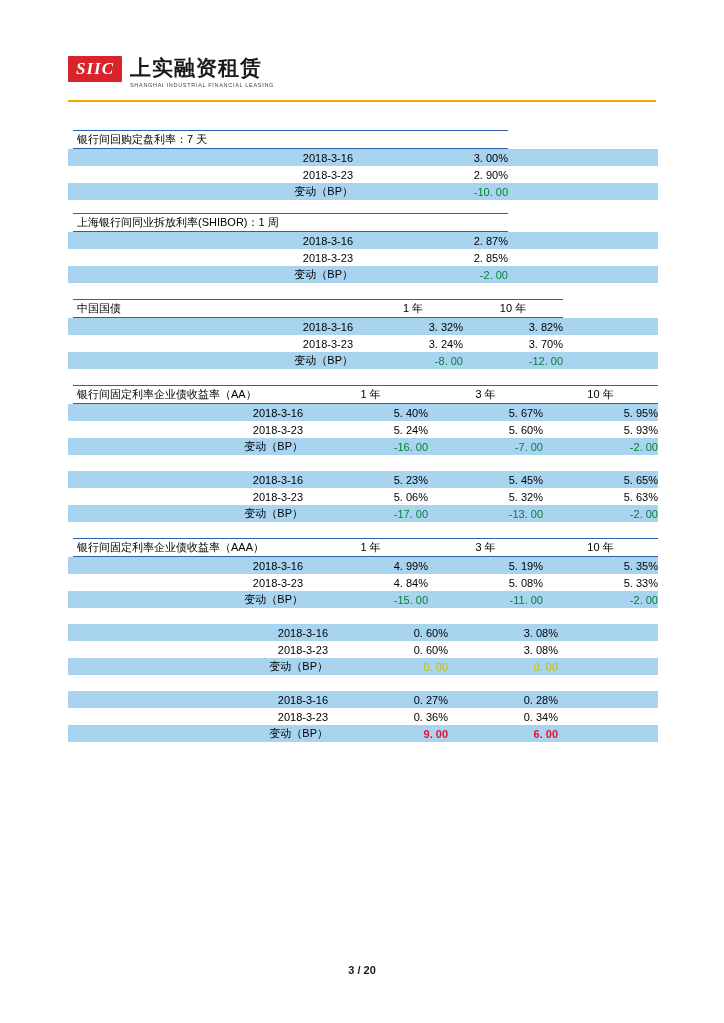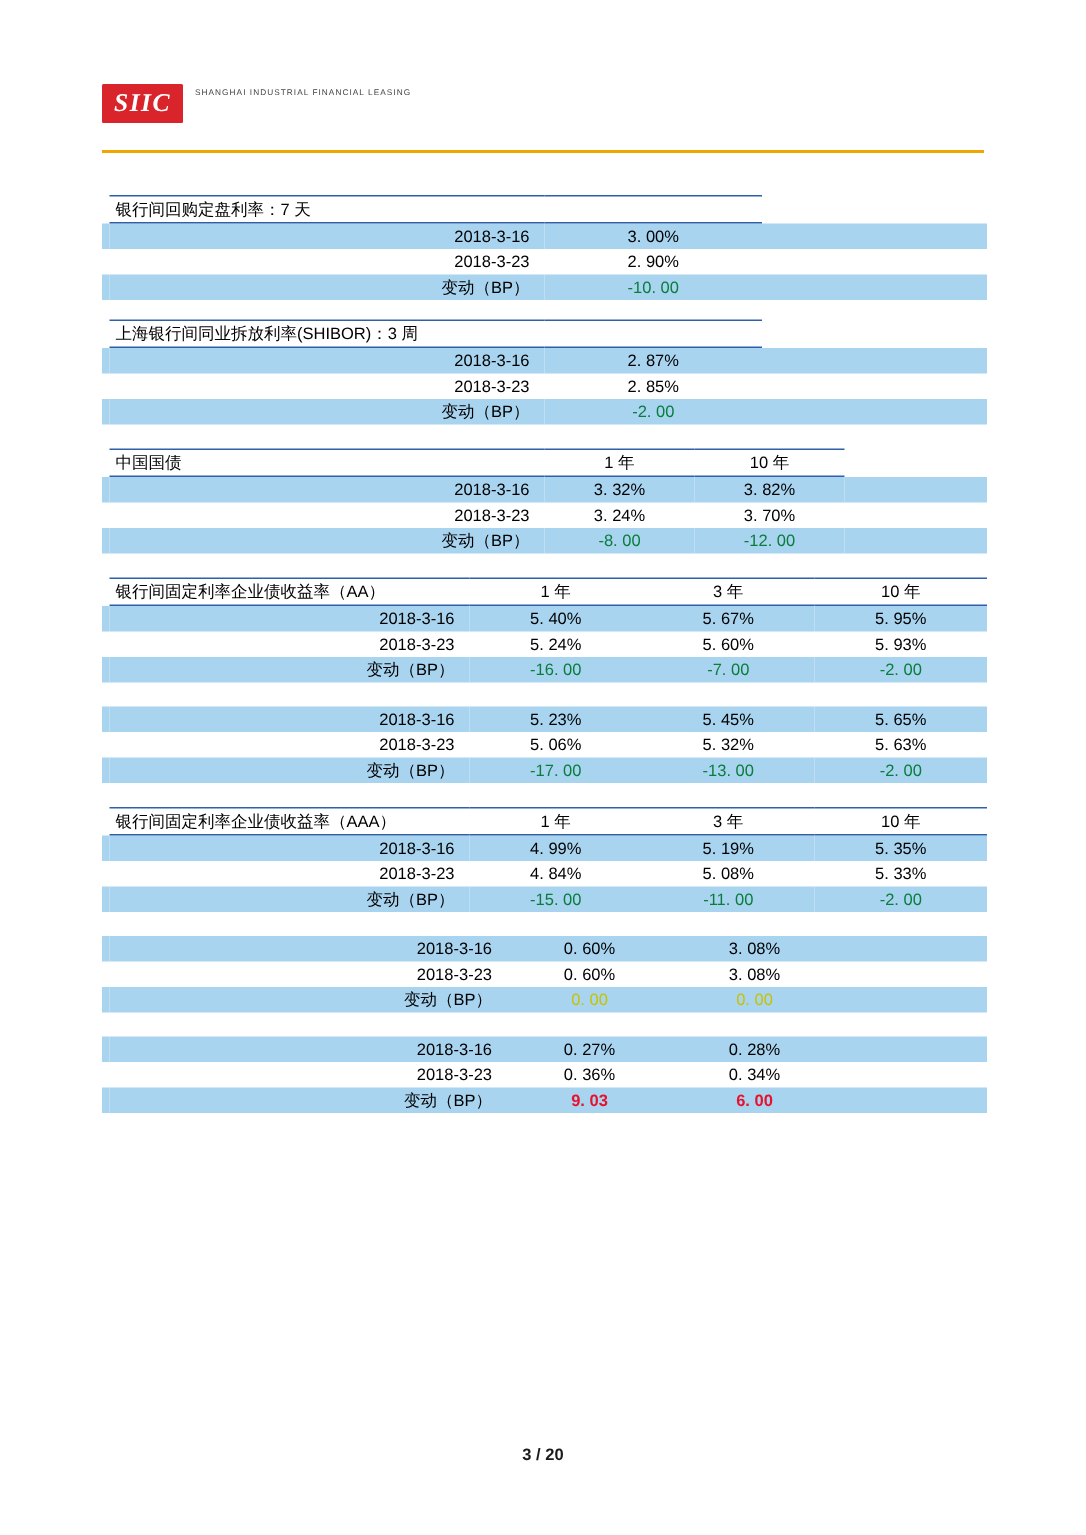"上实融资租赁" div.logo-cn { html: none -> <div>上实融资租赁</div> }
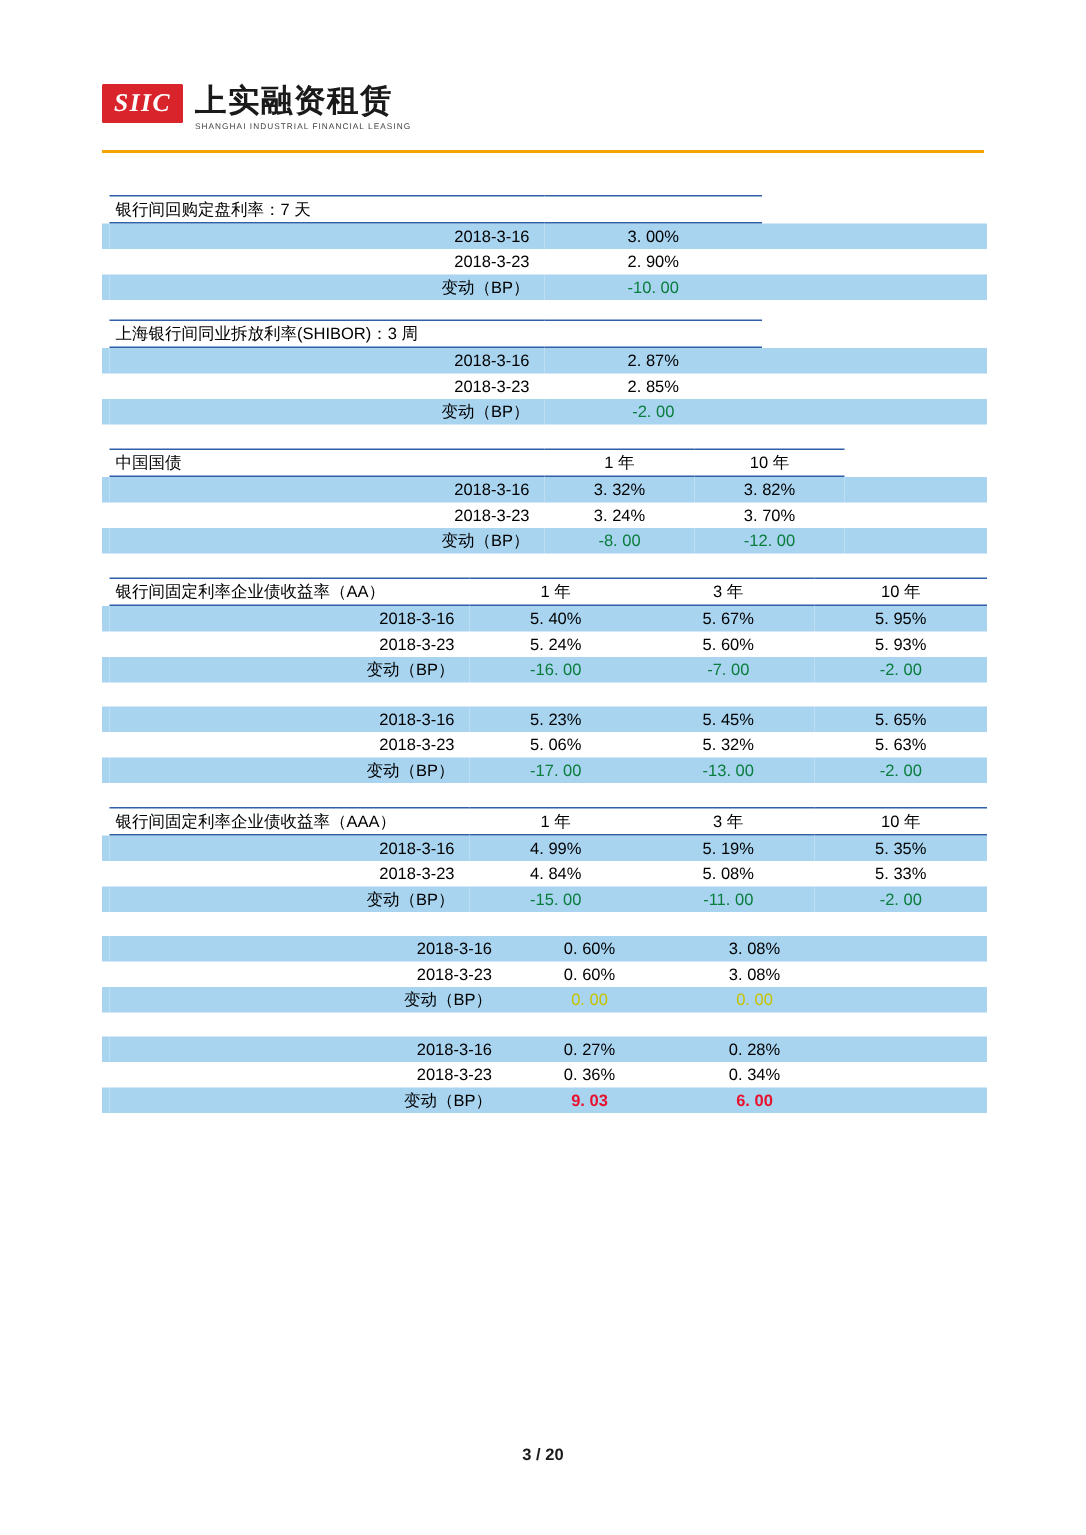"3. 00%" .val { text-align: center -> right }
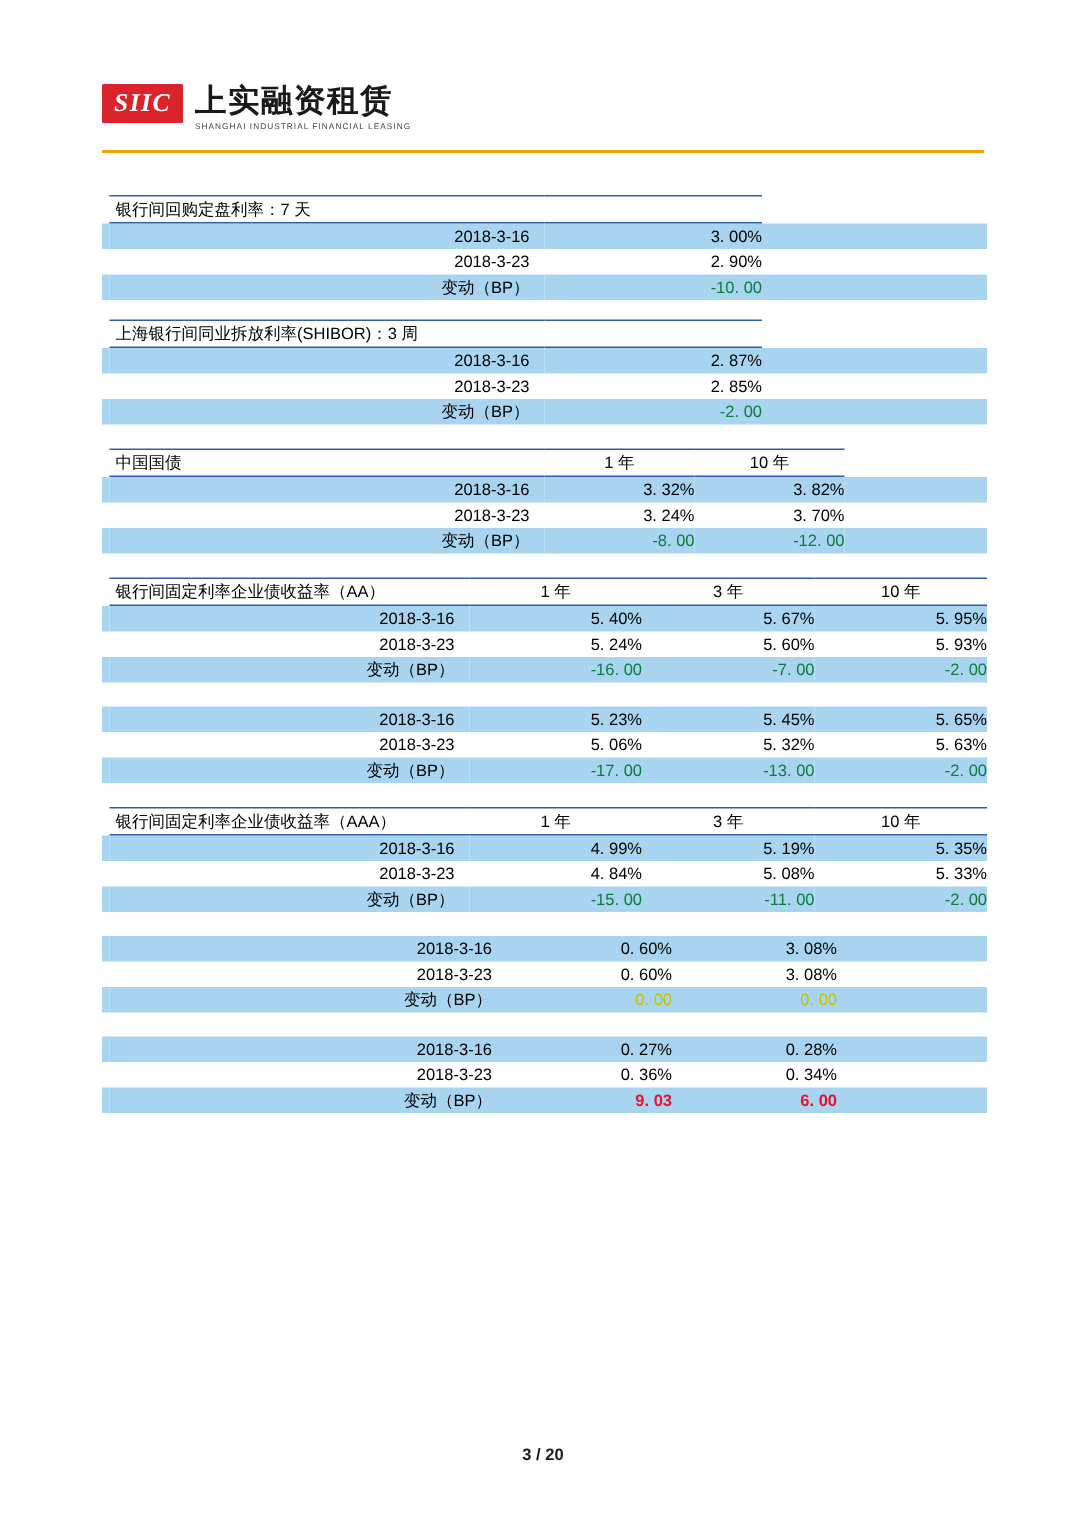"上海银行间同业拆放利率(SHIBOR)：3 周" td.sec-label { text: 3 -> 1 }
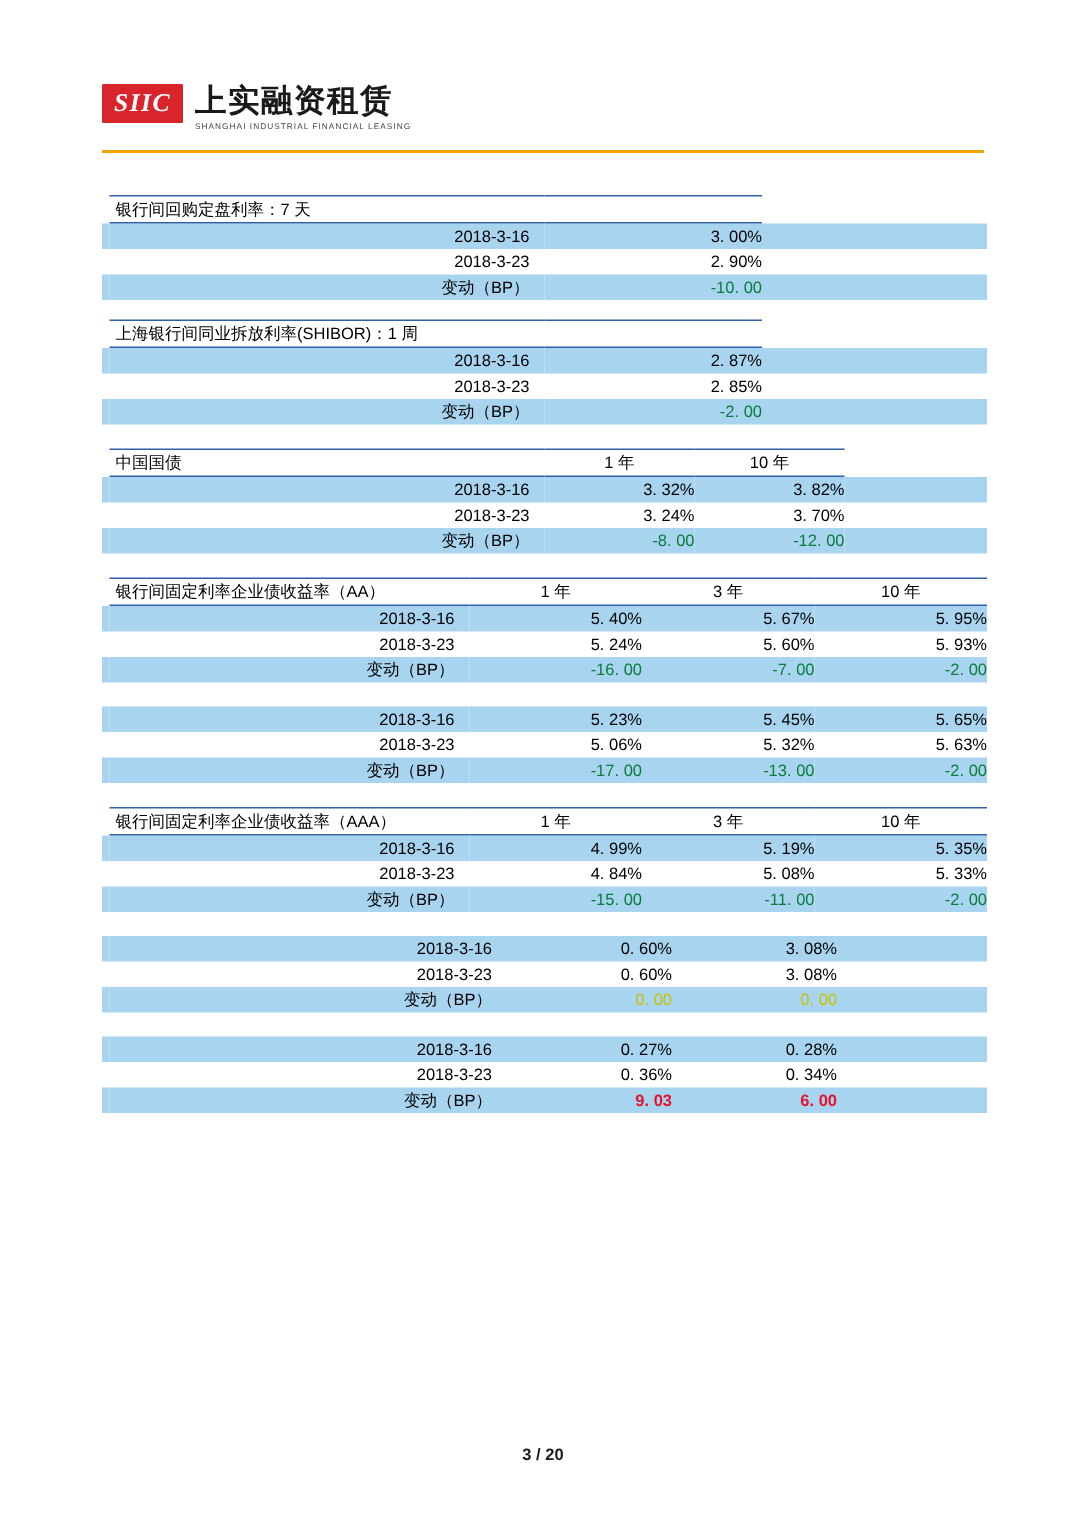"9. 03" td.val { text: 03 -> 00 }
